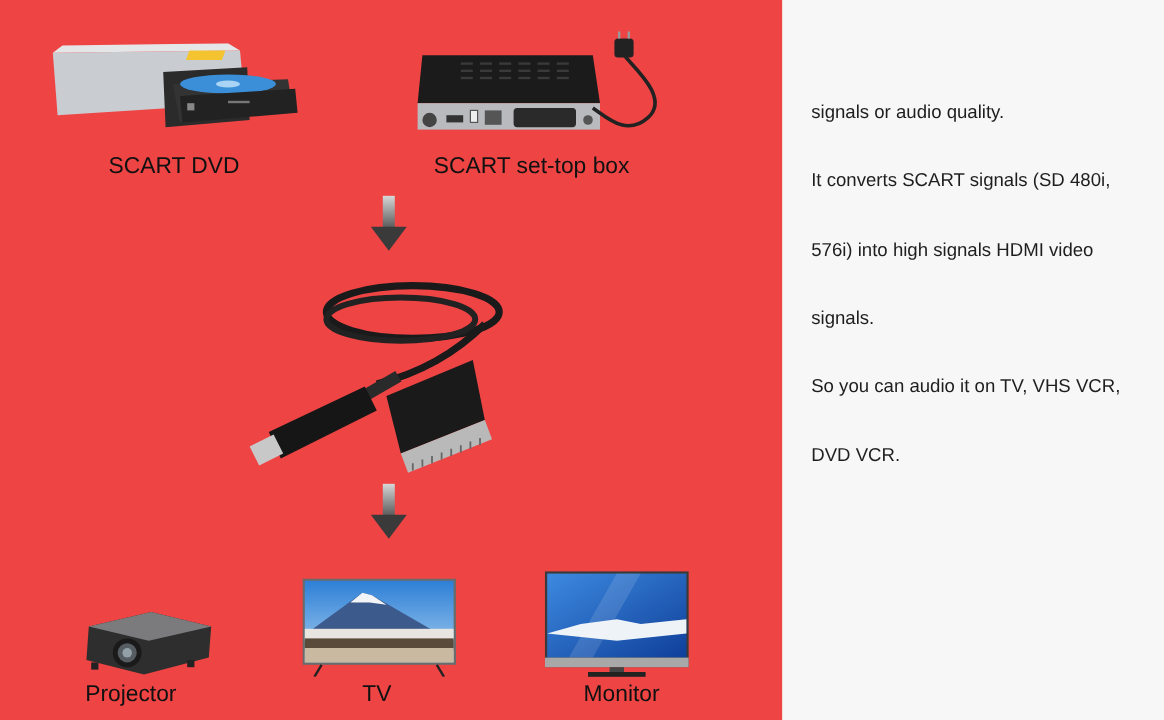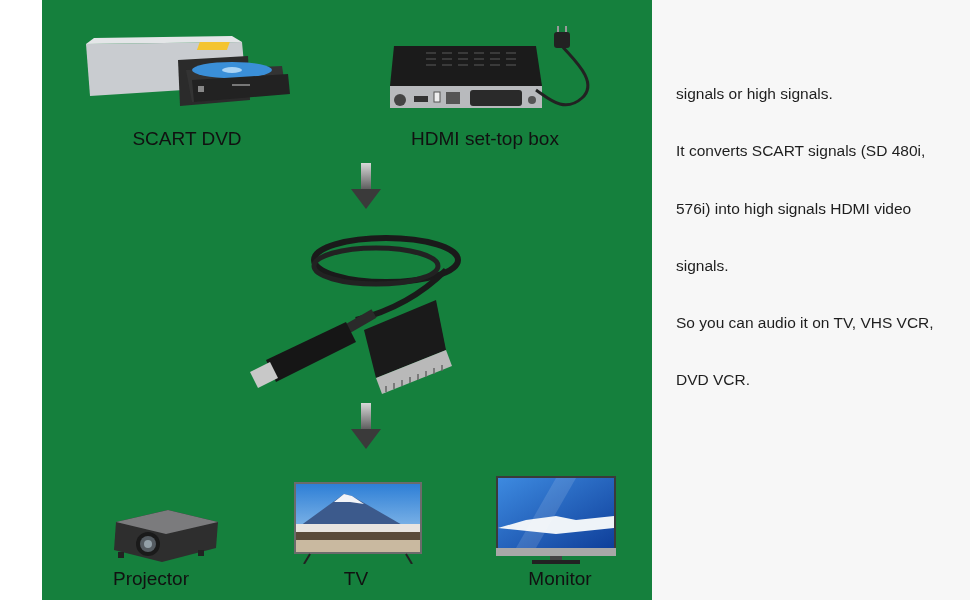"signals or high signals." div { text: high signals -> audio quality }
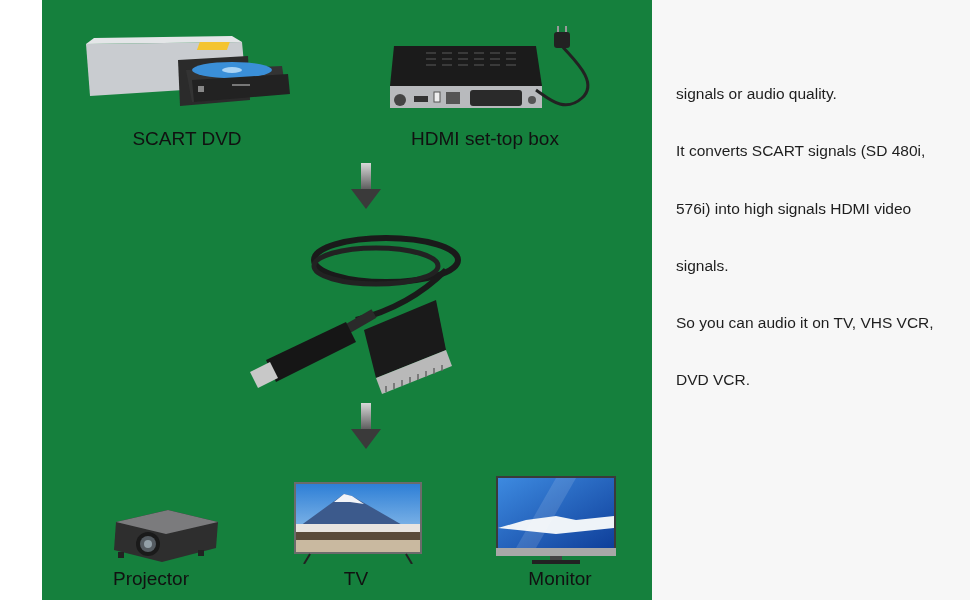"SCART DVD" .left { background: #15803d -> #ef4444; margin-left: 42px -> none }
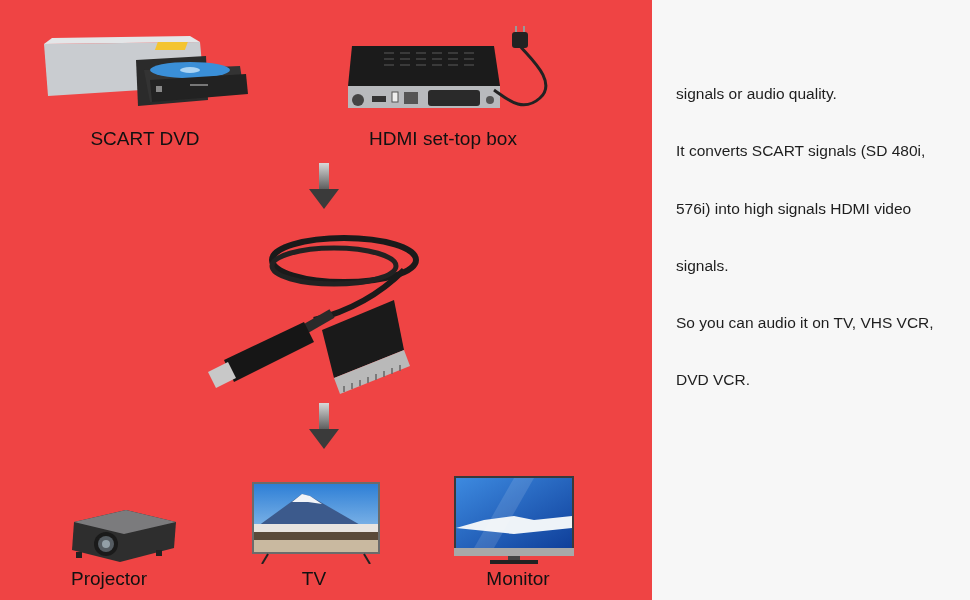"HDMI set-top box" div.label { text: HDMI -> SCART }
